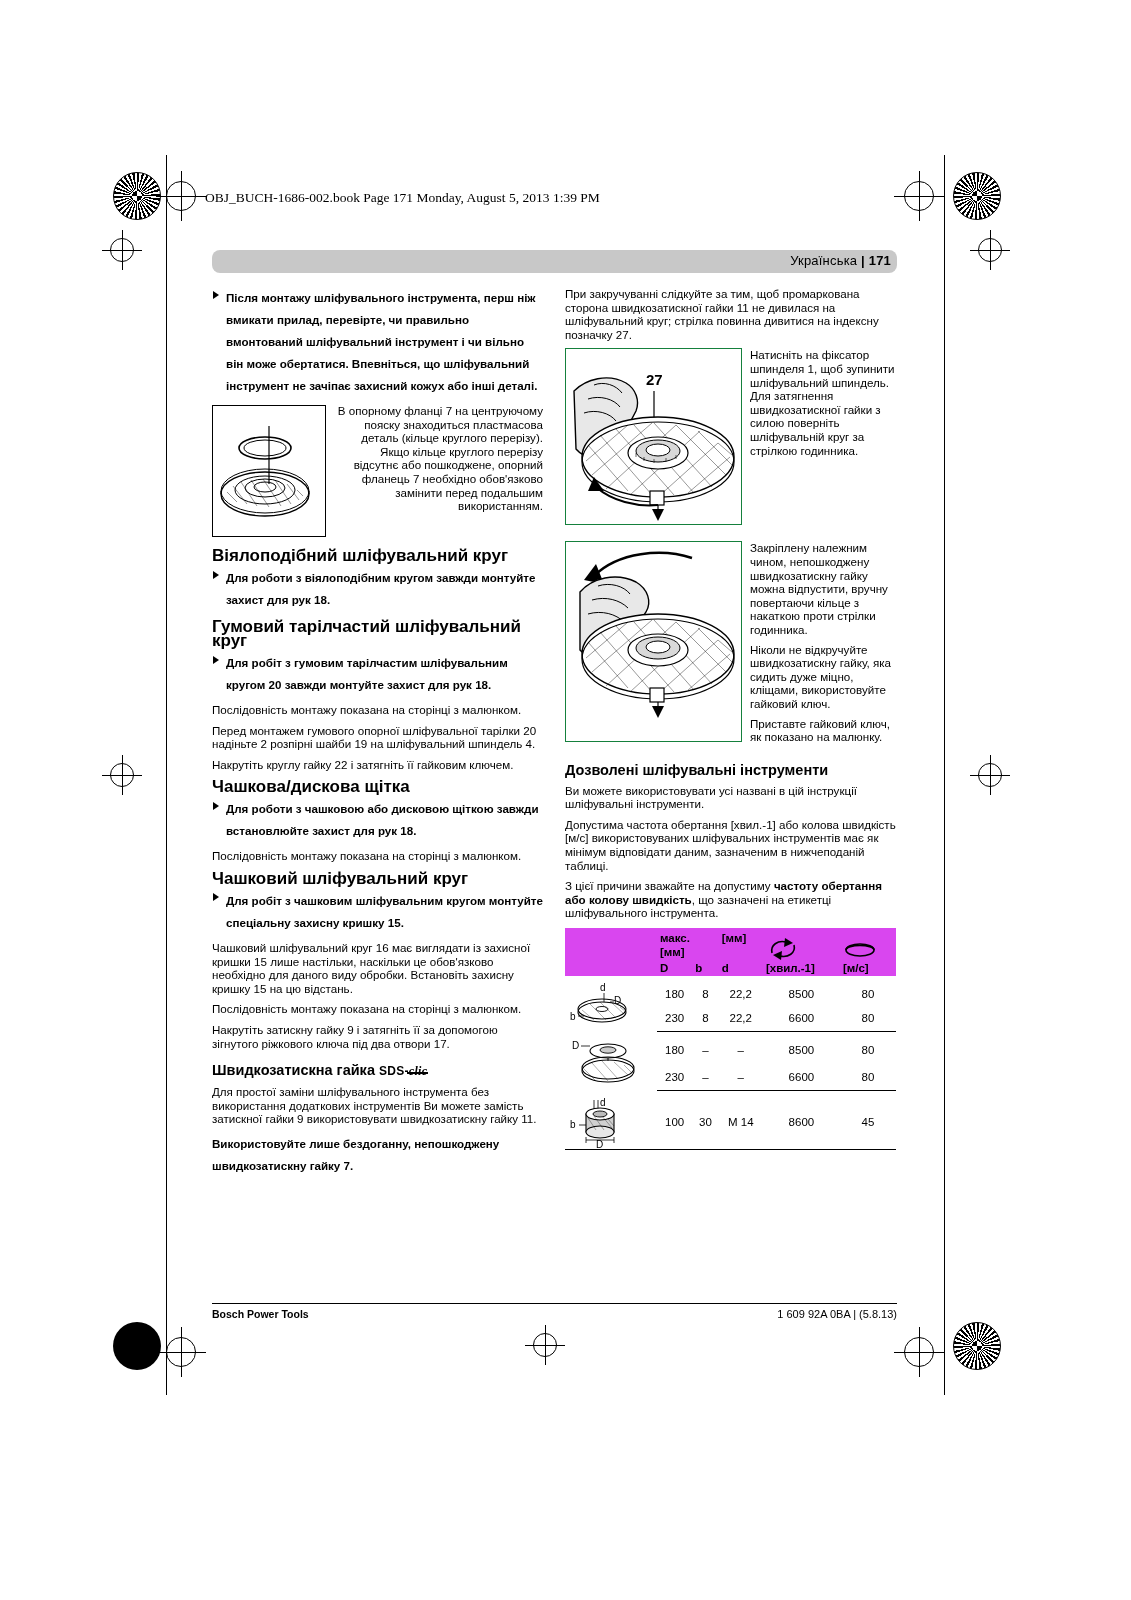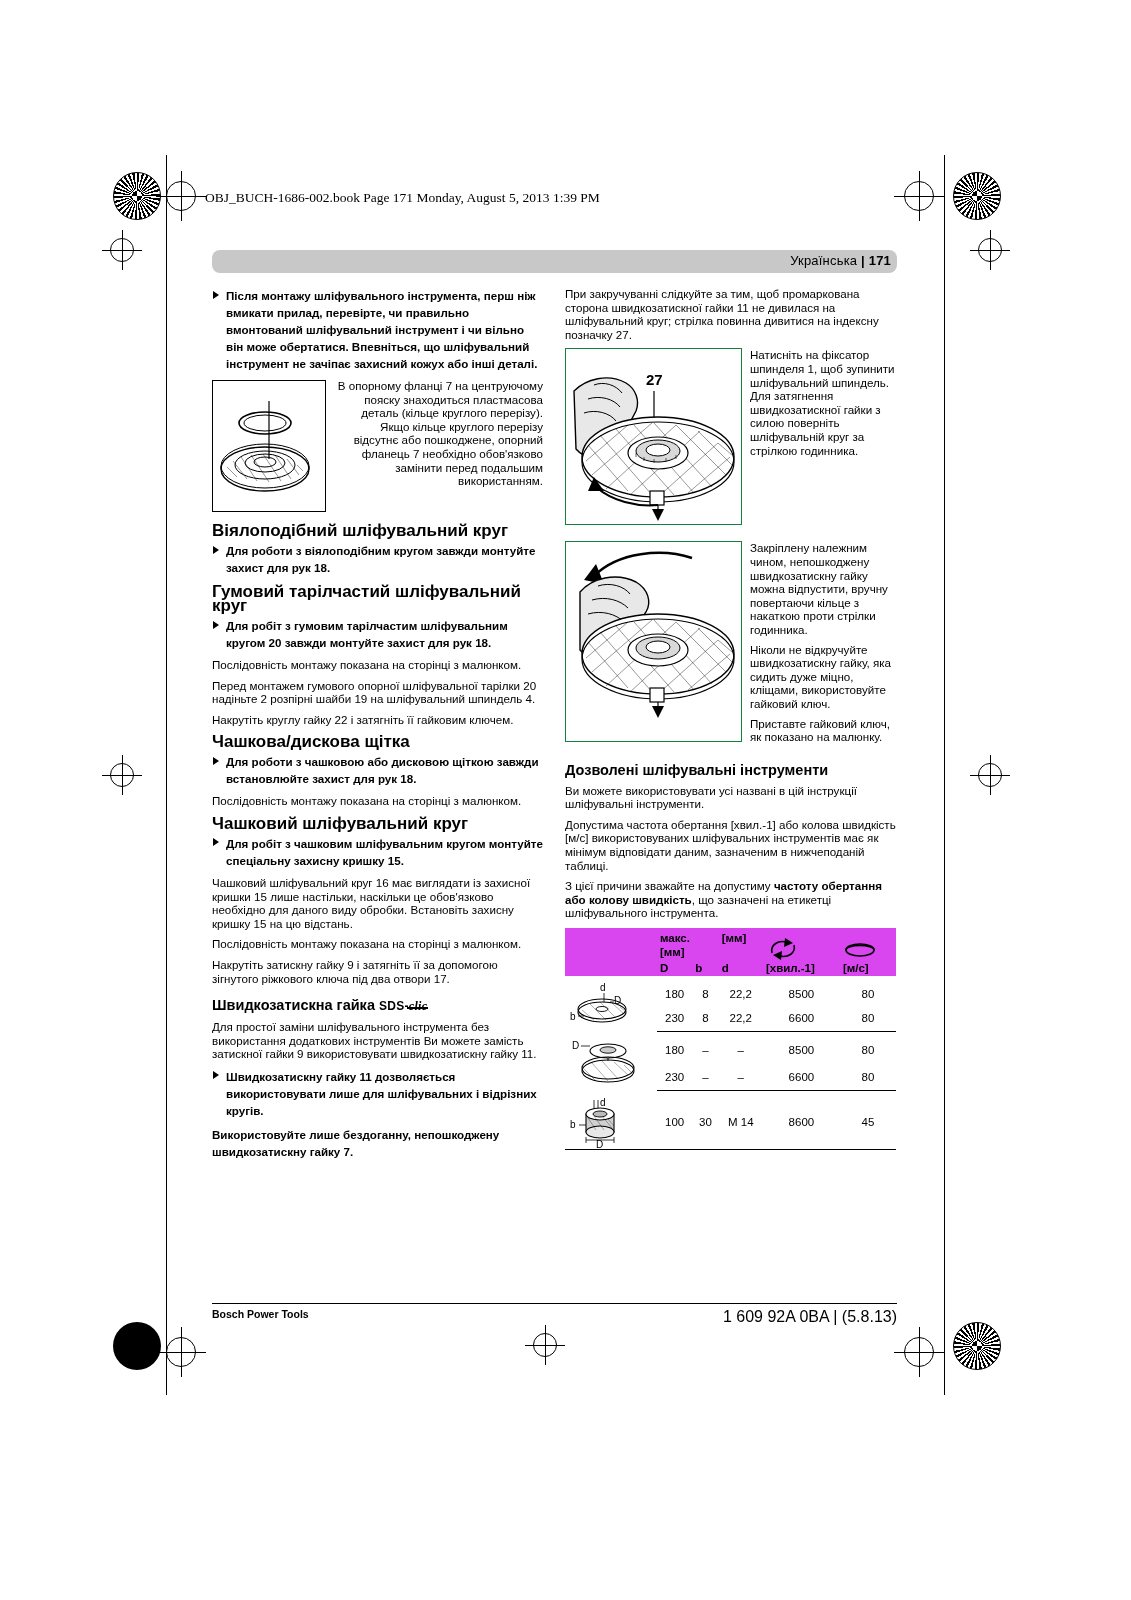"Після монтажу шліфувального інструмента," .bullet { line-height: 17px -> 22px }
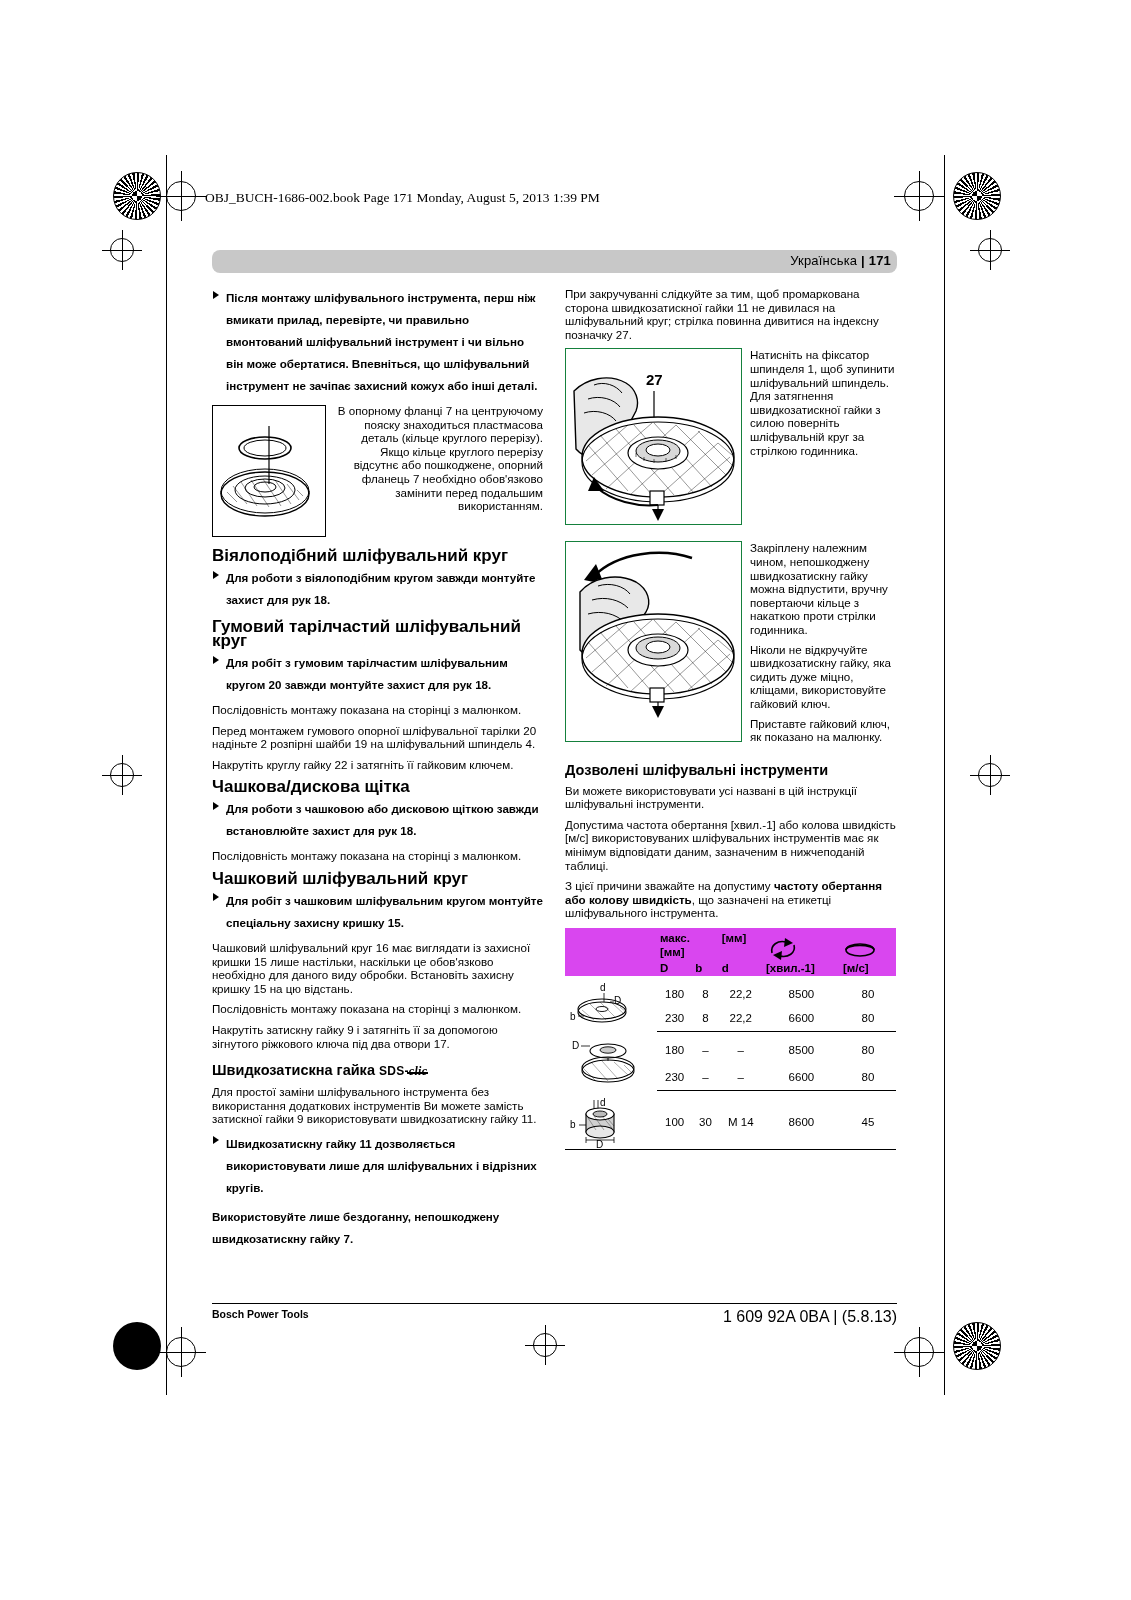"Швидкозатискну гайку 11 дозволяється" div.bullet { html: <div>Швидкозатискну гайку 11 дозволяється використовувати лише для шліфувальних і відрізних кругів.</div> -> none }
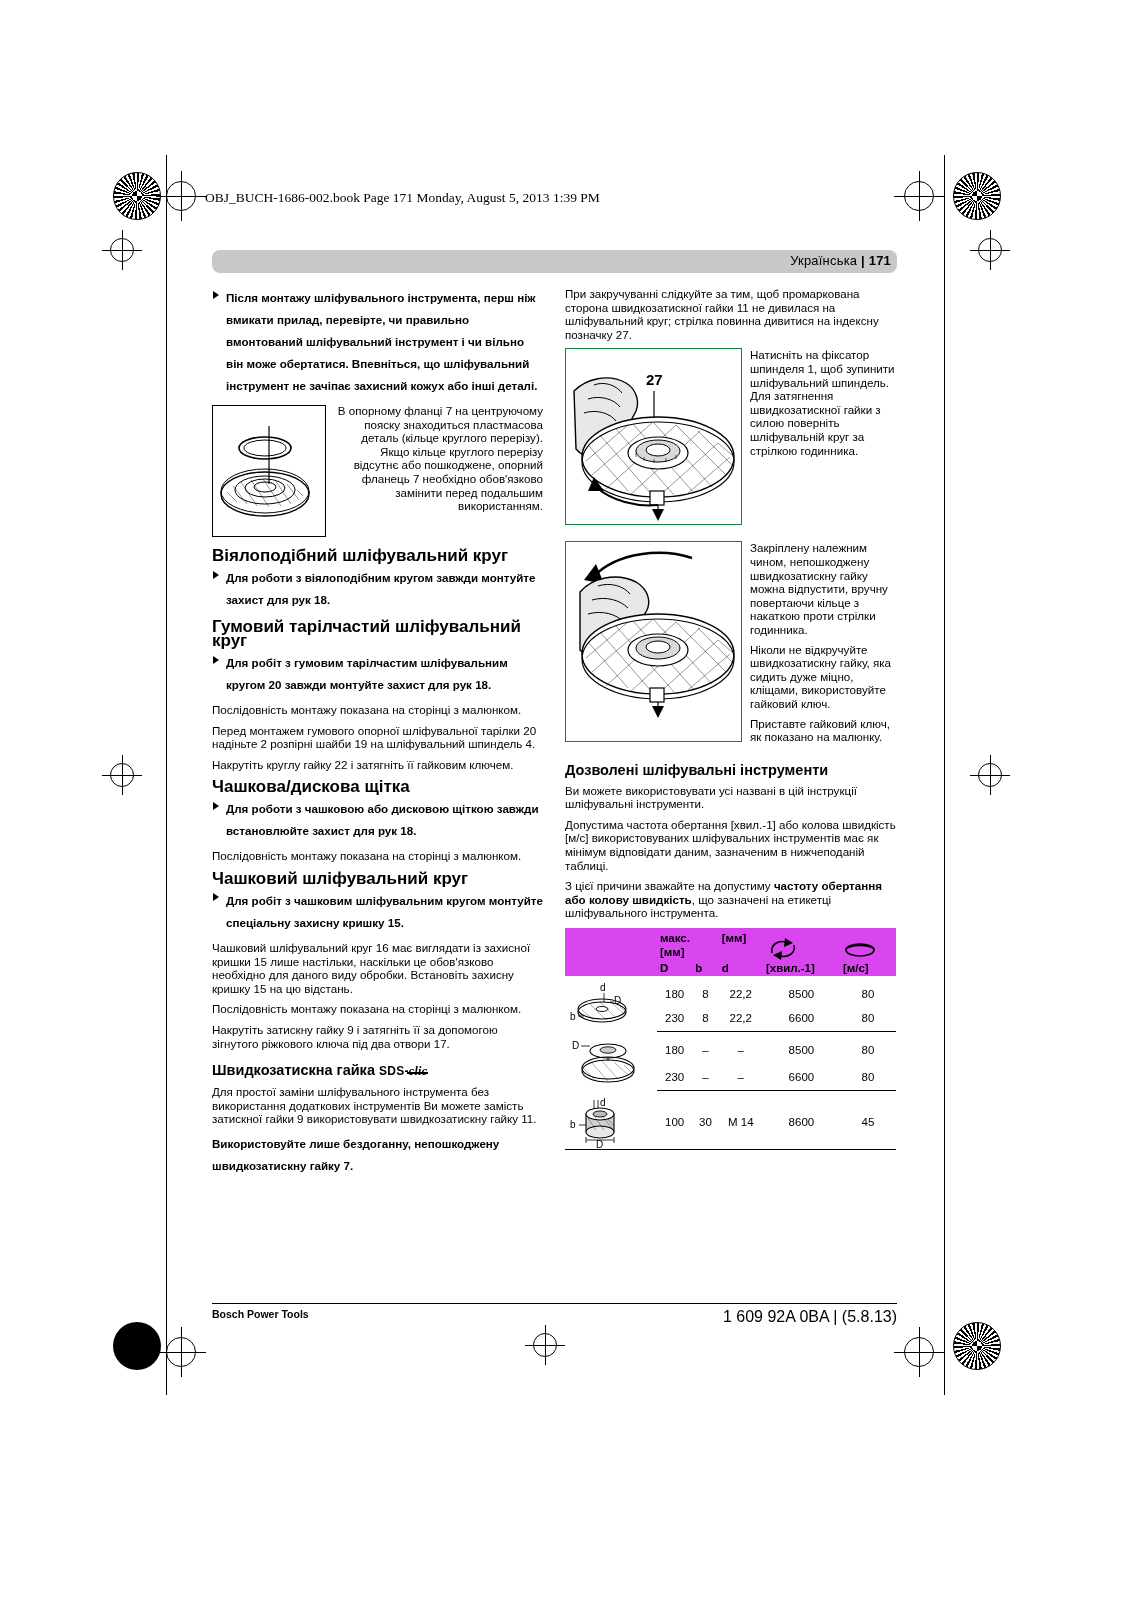"1 609 92A 0BA |" .footer .right { font-size: 16px -> 11px }
